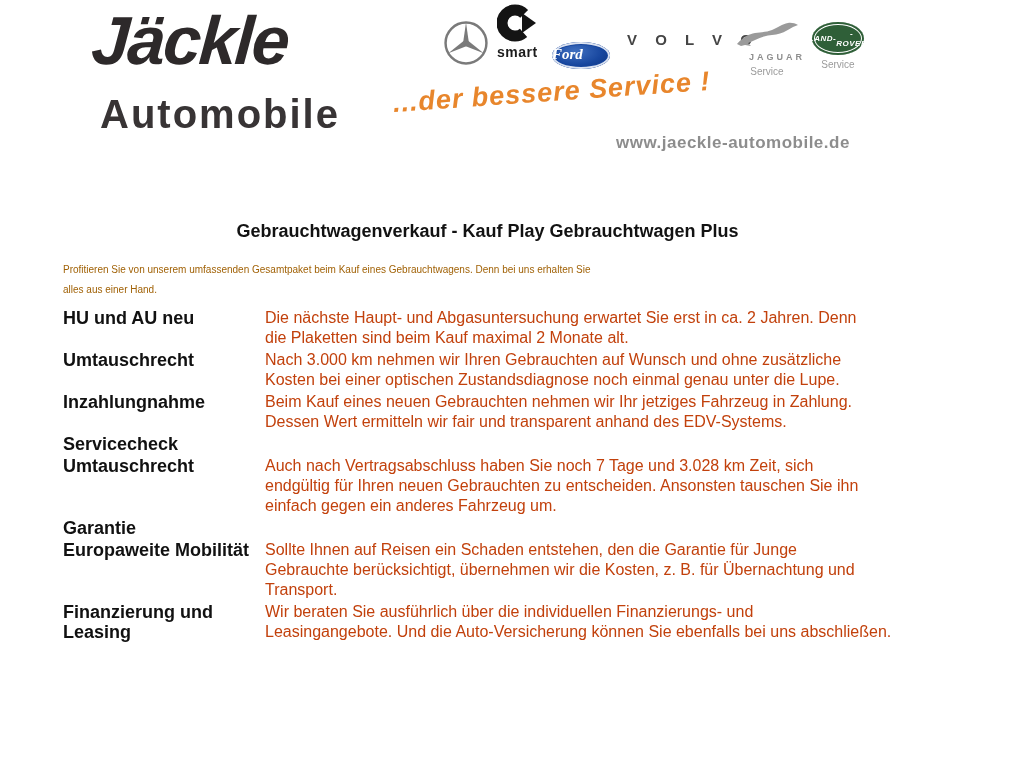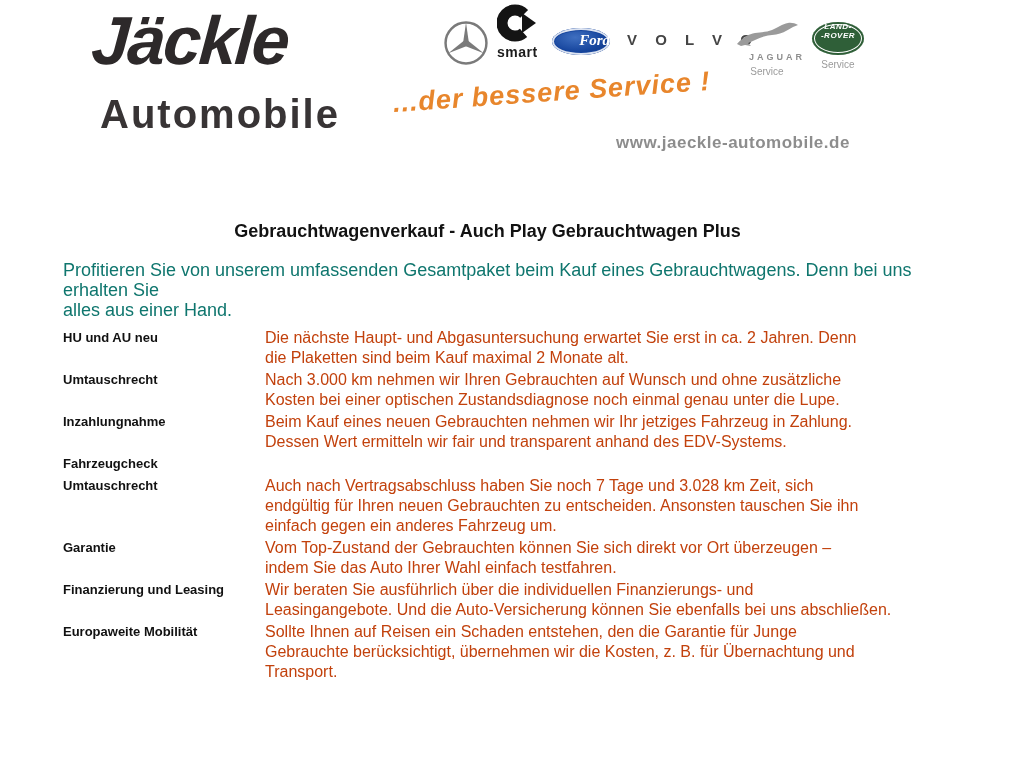"LAND-" .lr-oval { flex-direction: column -> row; justify-content: none -> center }
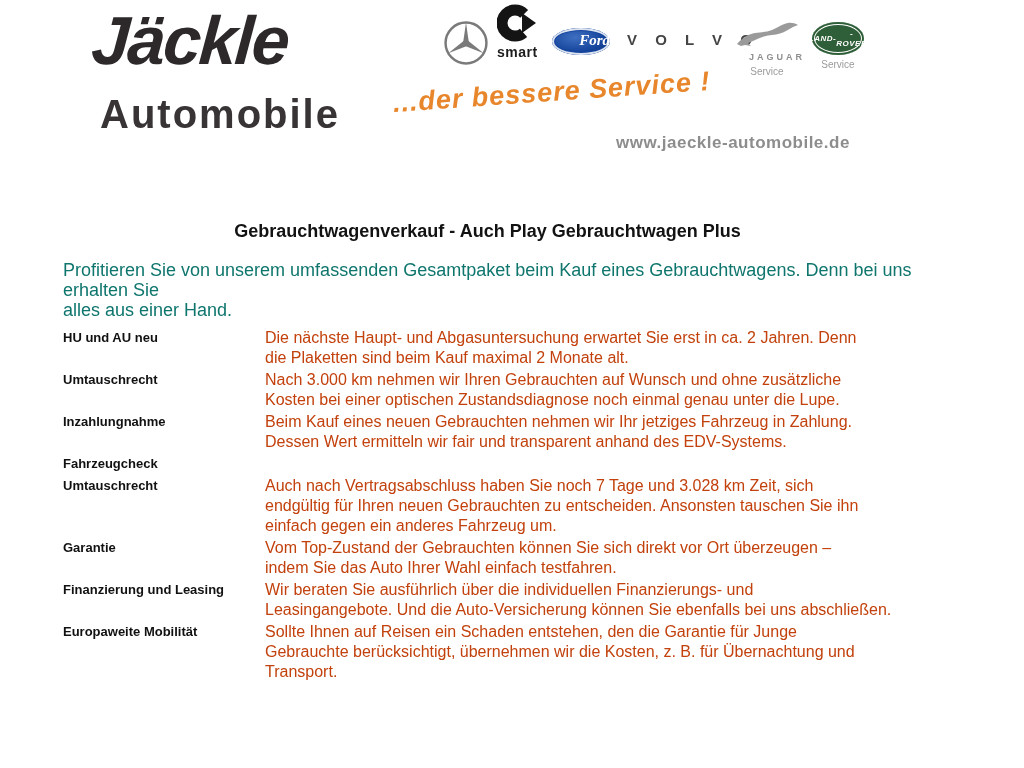"Ford" .ford-oval { justify-content: flex-end -> flex-start; margin-top: none -> 14px }
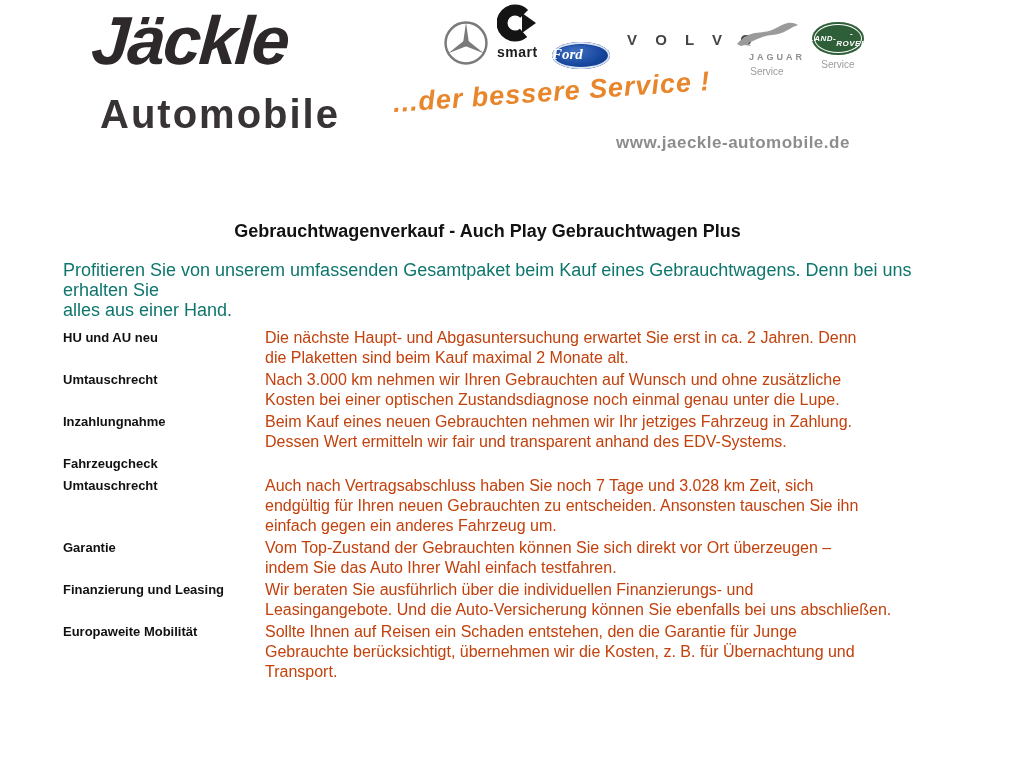"Gebrauchtwagenverkauf - Auch Play" h1.doc-title { text: Auch -> Kauf }
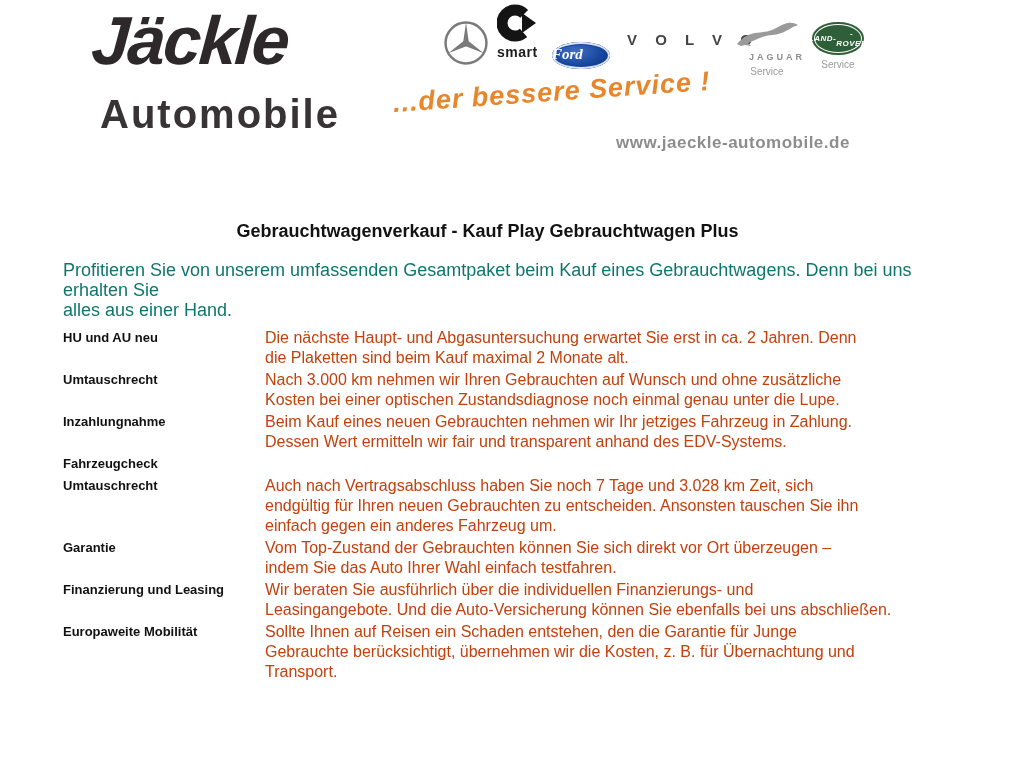"Profitieren Sie von unserem umfassenden" .intro { color: #0f766e -> #a16207; font-size: 18px -> 10px }
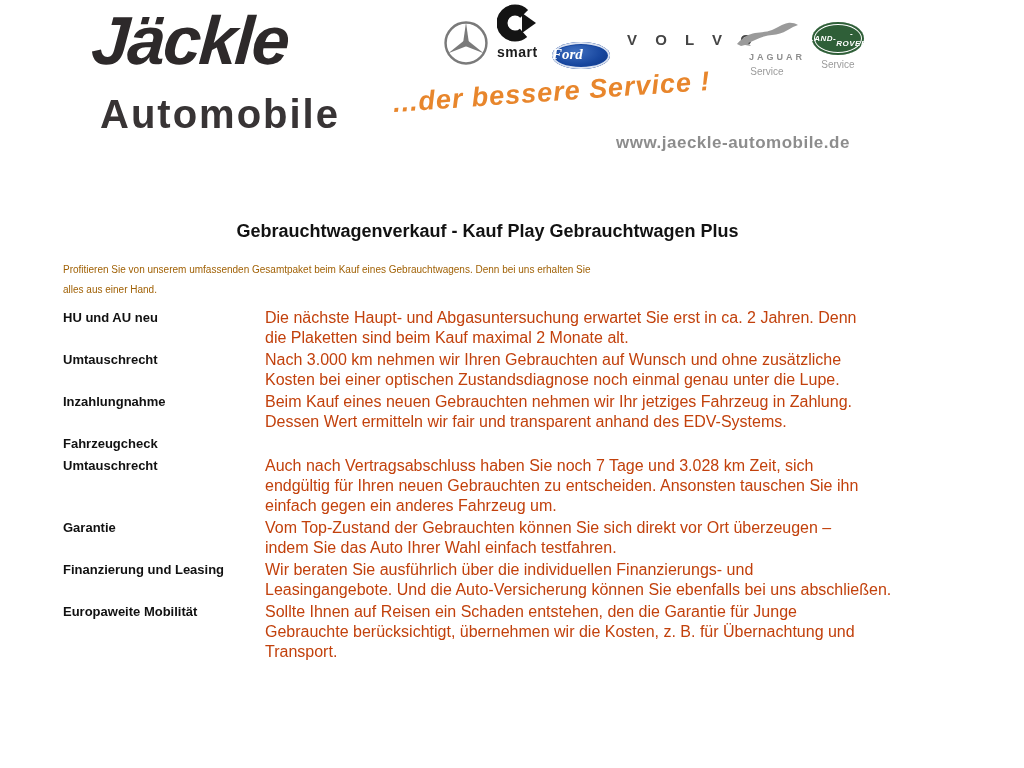"HU und AU neu" .service-label { font-size: 13px -> 18px }
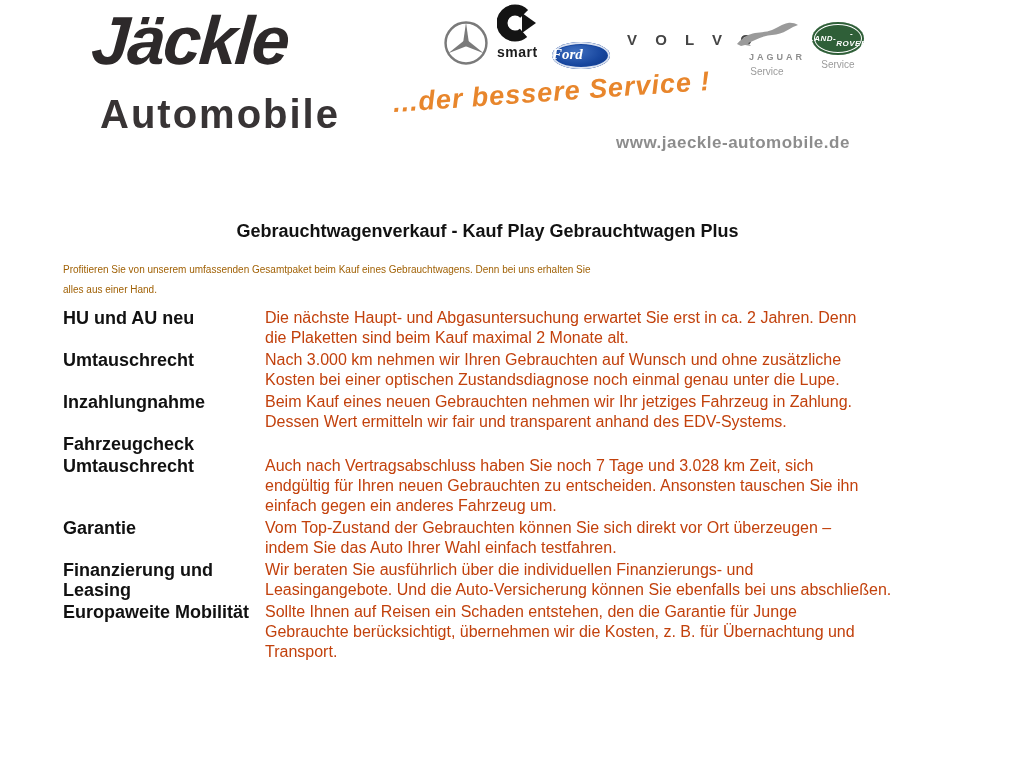"Fahrzeugcheck" div.service-label { text: Fahrzeugcheck -> Servicecheck }
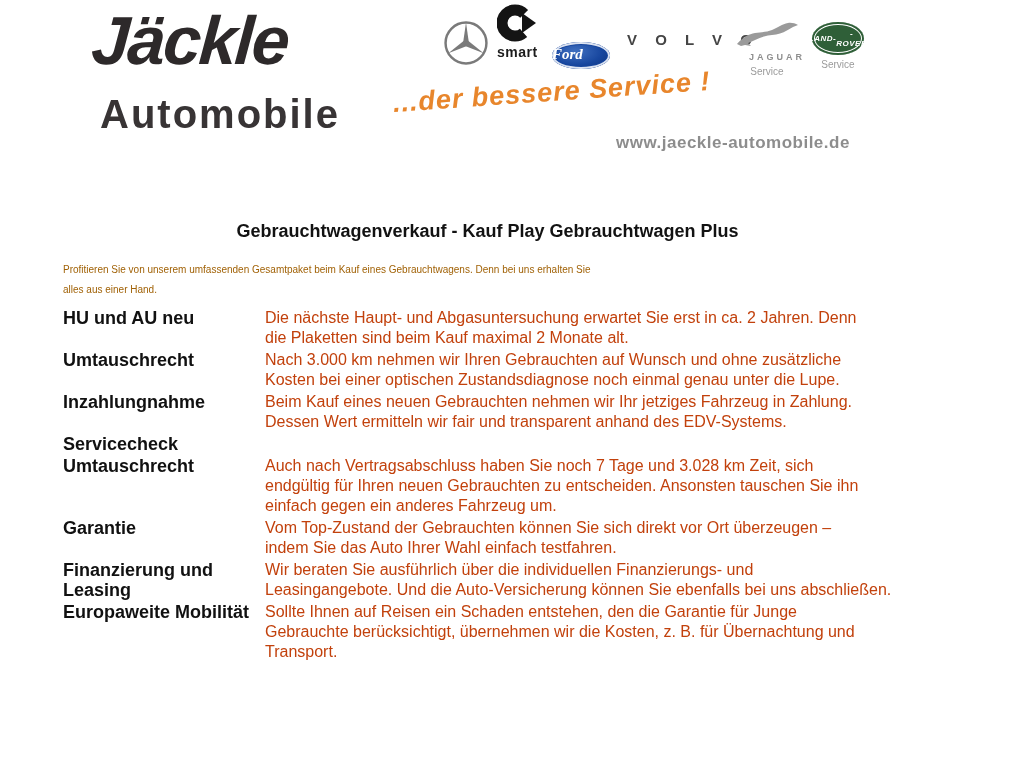"Vom Top-Zustand der Gebrauchten können" div.service-desc { html: <div>Vom Top-Zustand der Gebrauchten können Sie sich direkt vor Ort überzeugen – indem Sie das Auto Ihrer Wahl einfach testfahren.</div> -> none }
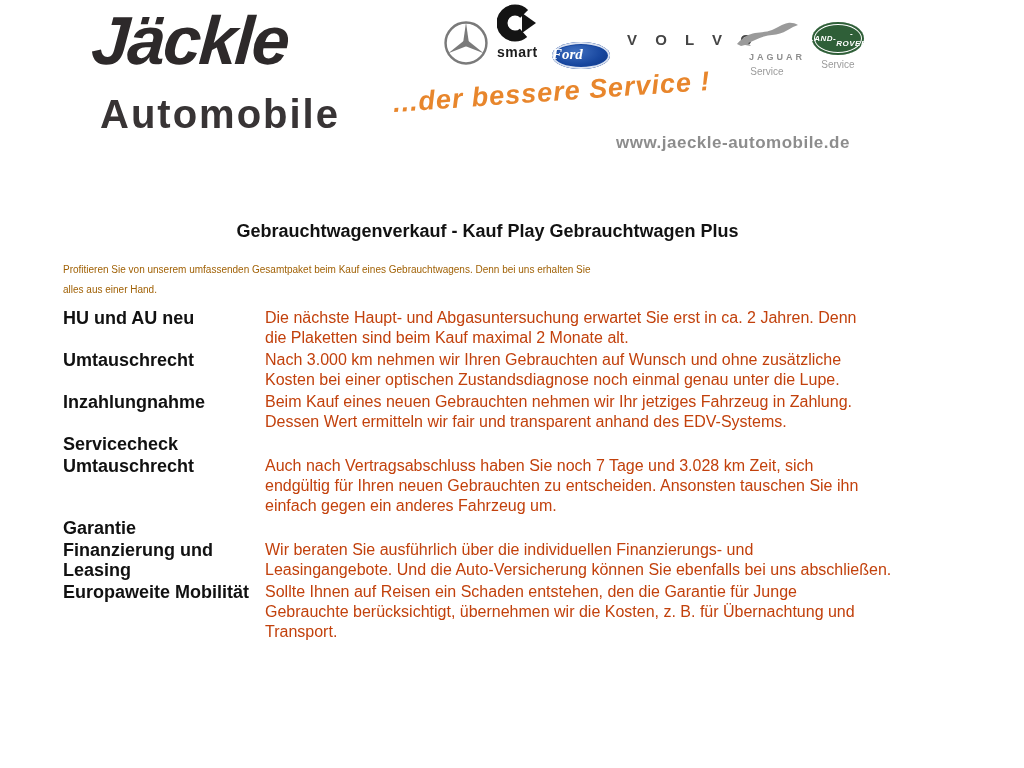"Finanzierung und Leasing" div.service-row { order: before "Europaweite Mobilität" -> after "Europaweite Mobilität" }
